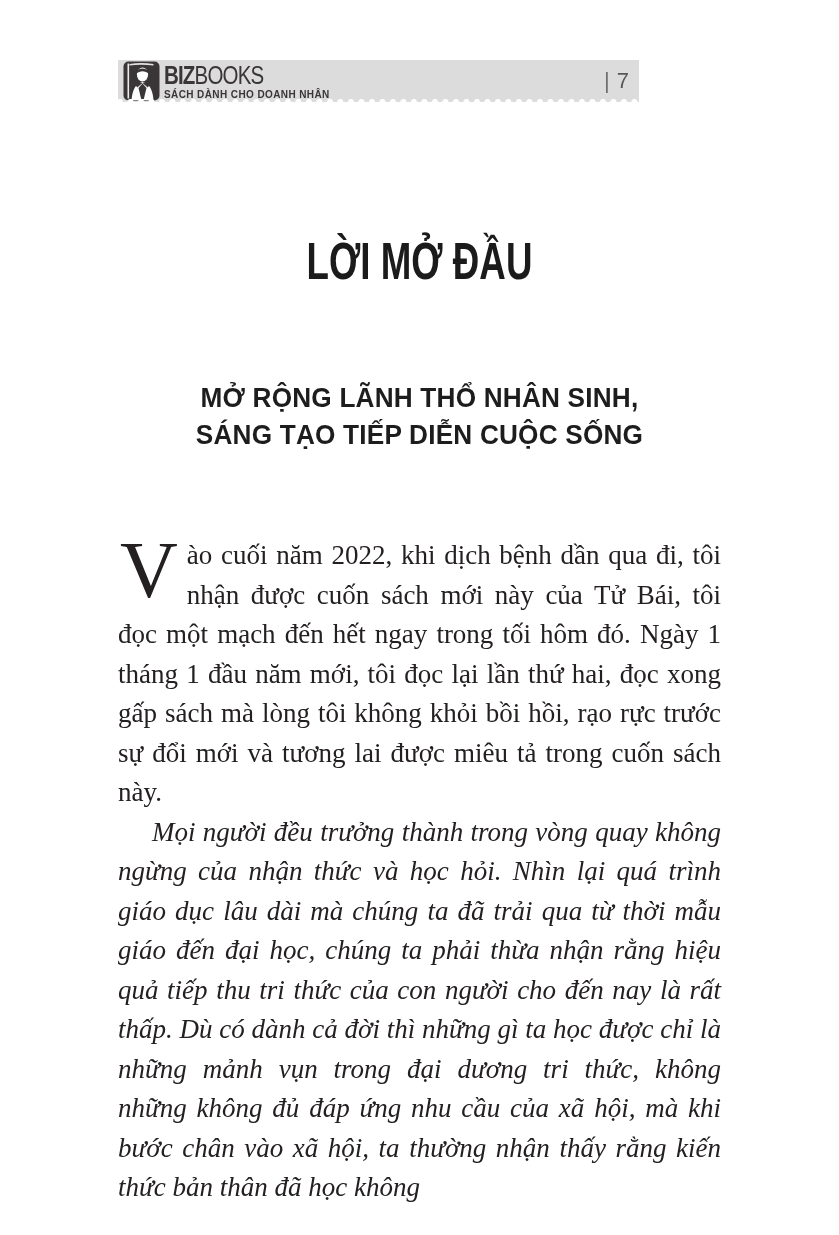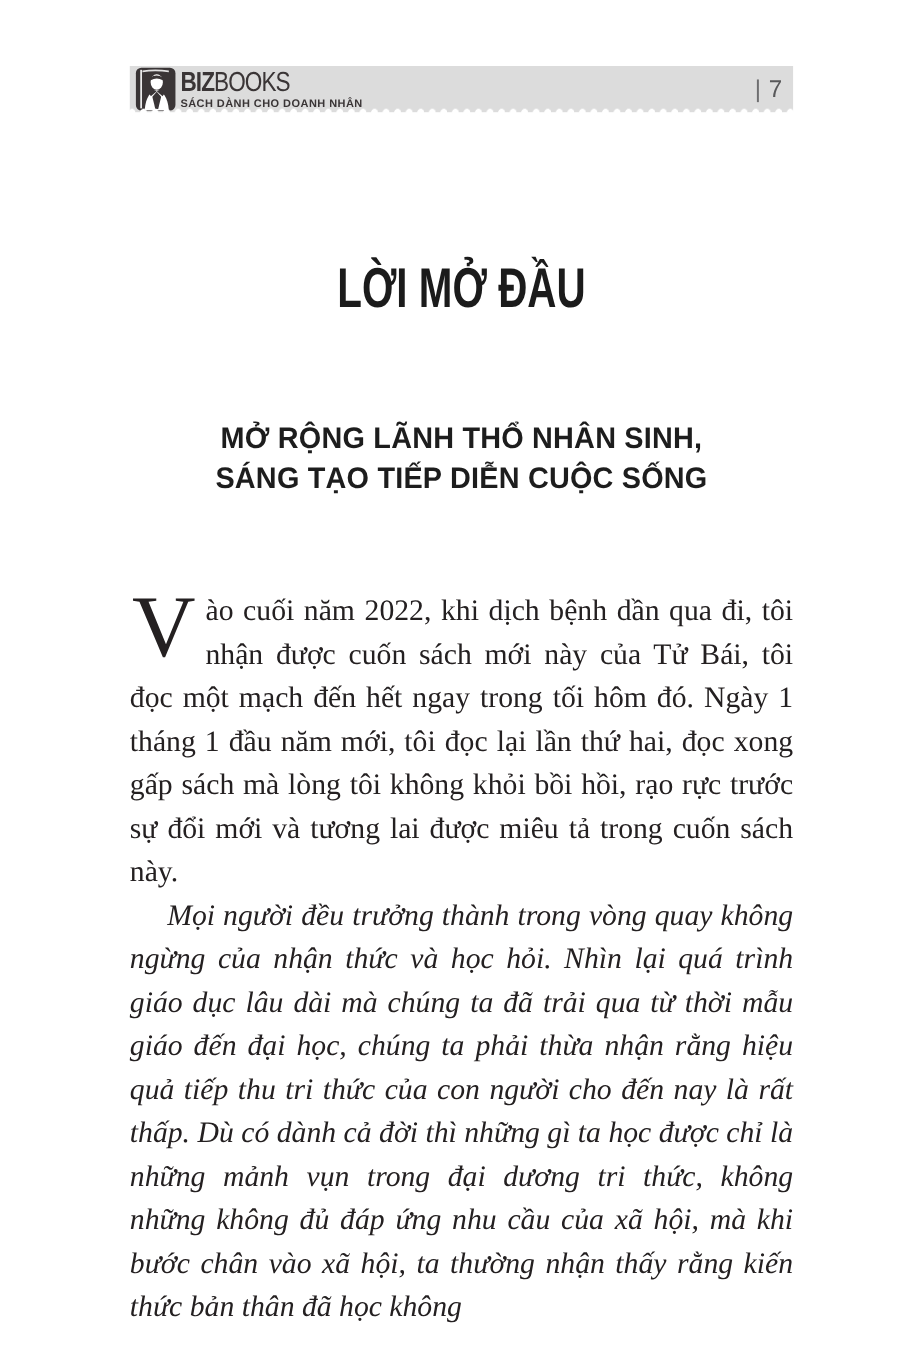"BIZBOOKS" .band { width: 603px -> 521px }
